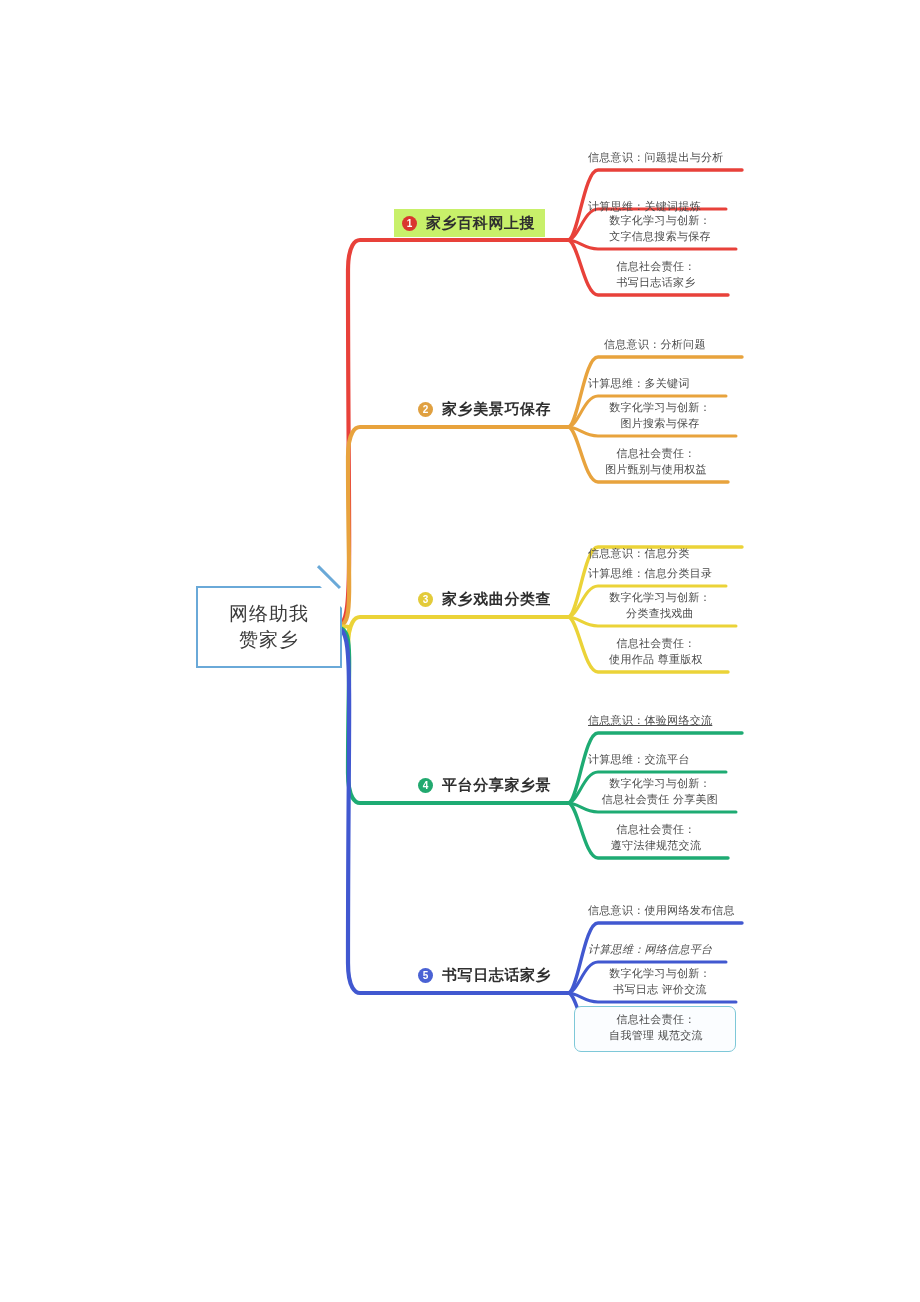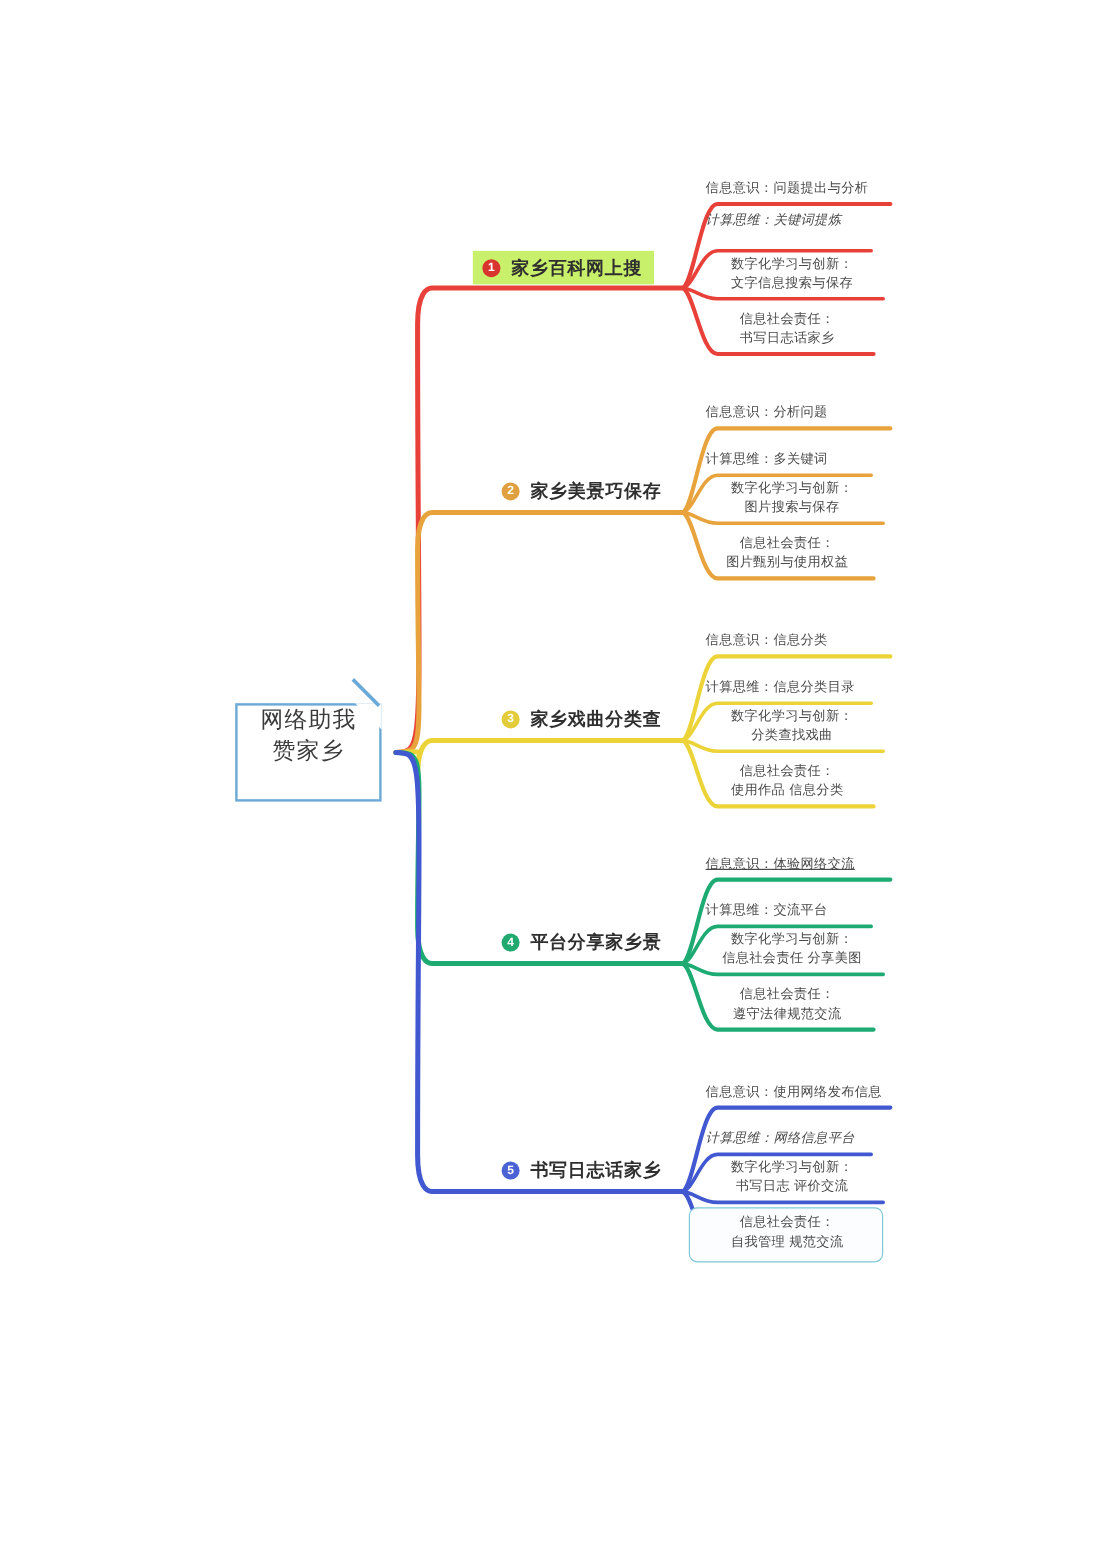"计算思维：关键词提炼" div.leaf-label { font-style: italic -> none; top: 177px -> 199px }
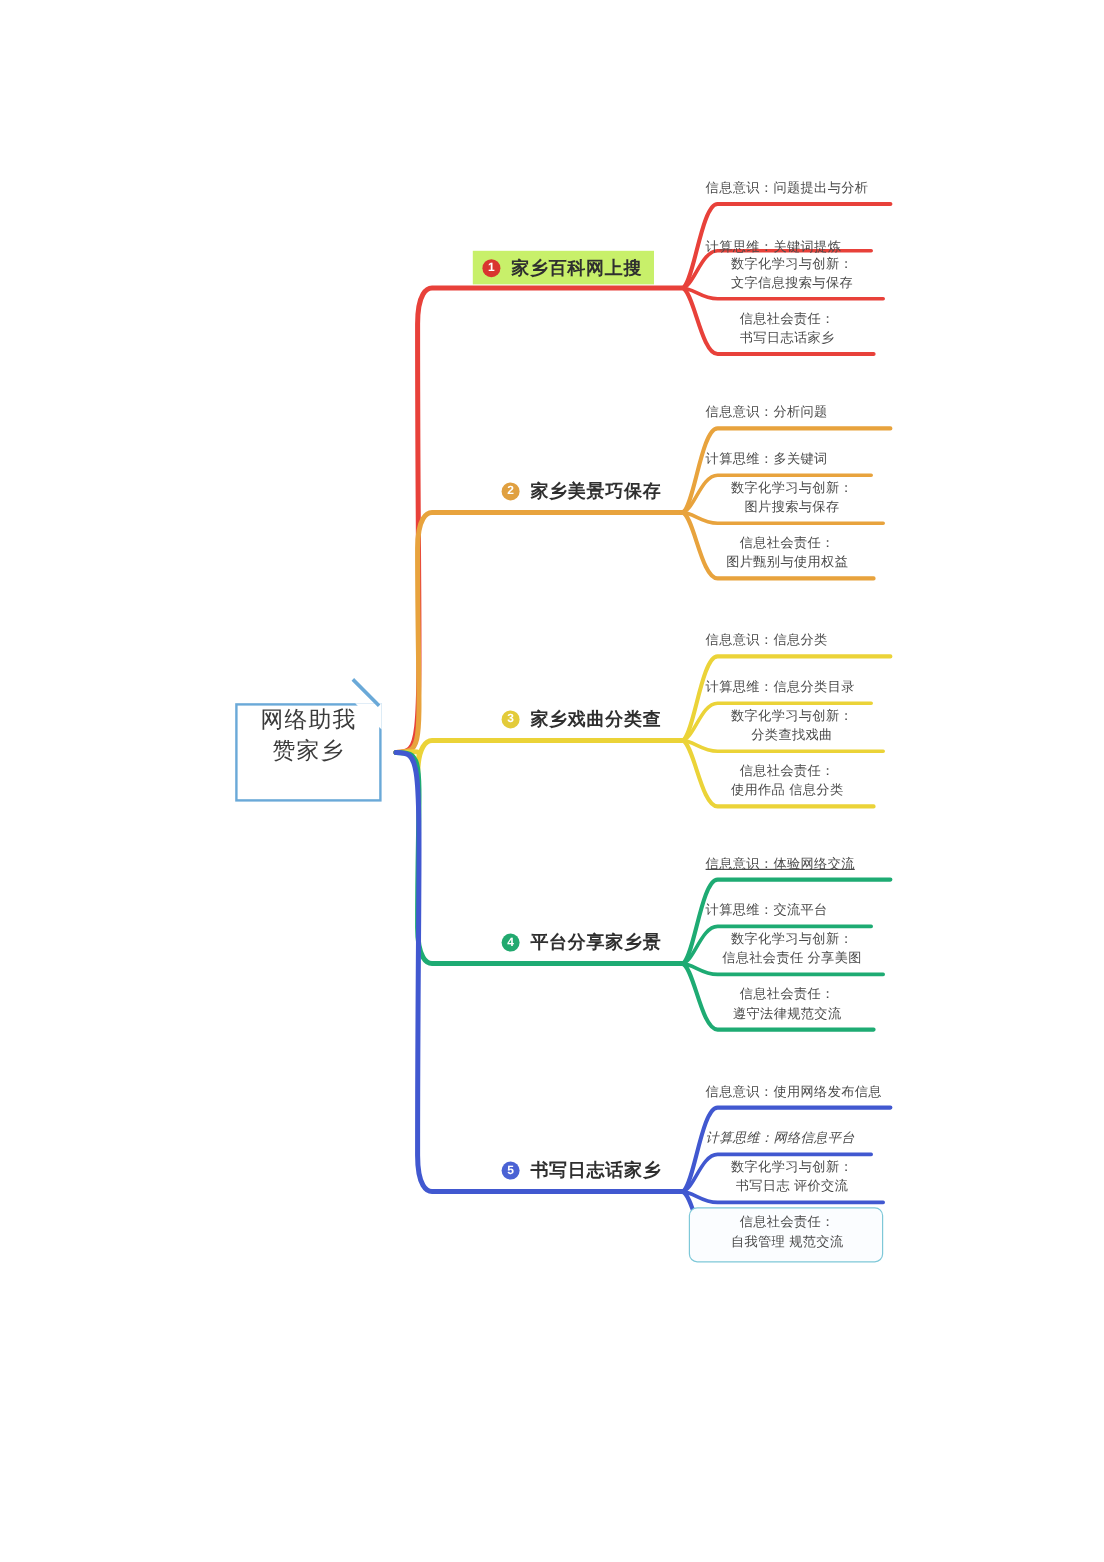"信息意识：分析问题" div.leaf-label { left: 588px -> 604px }
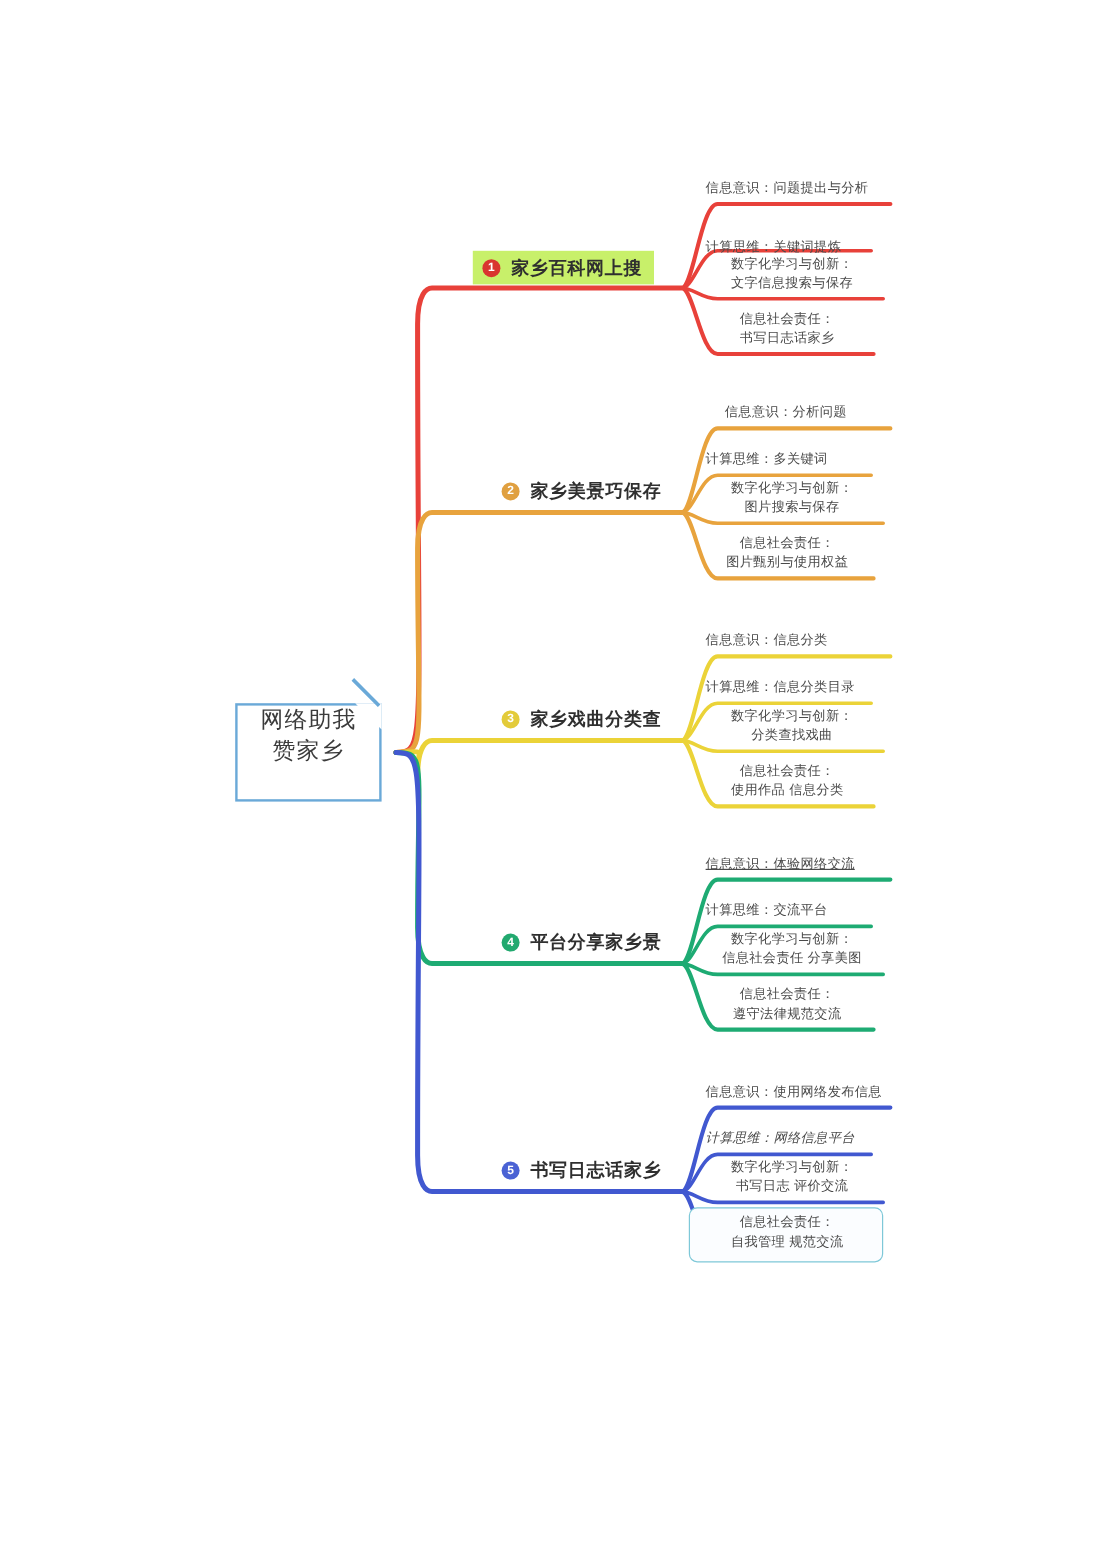"信息意识：信息分类" div.leaf-label { top: 527px -> 546px }
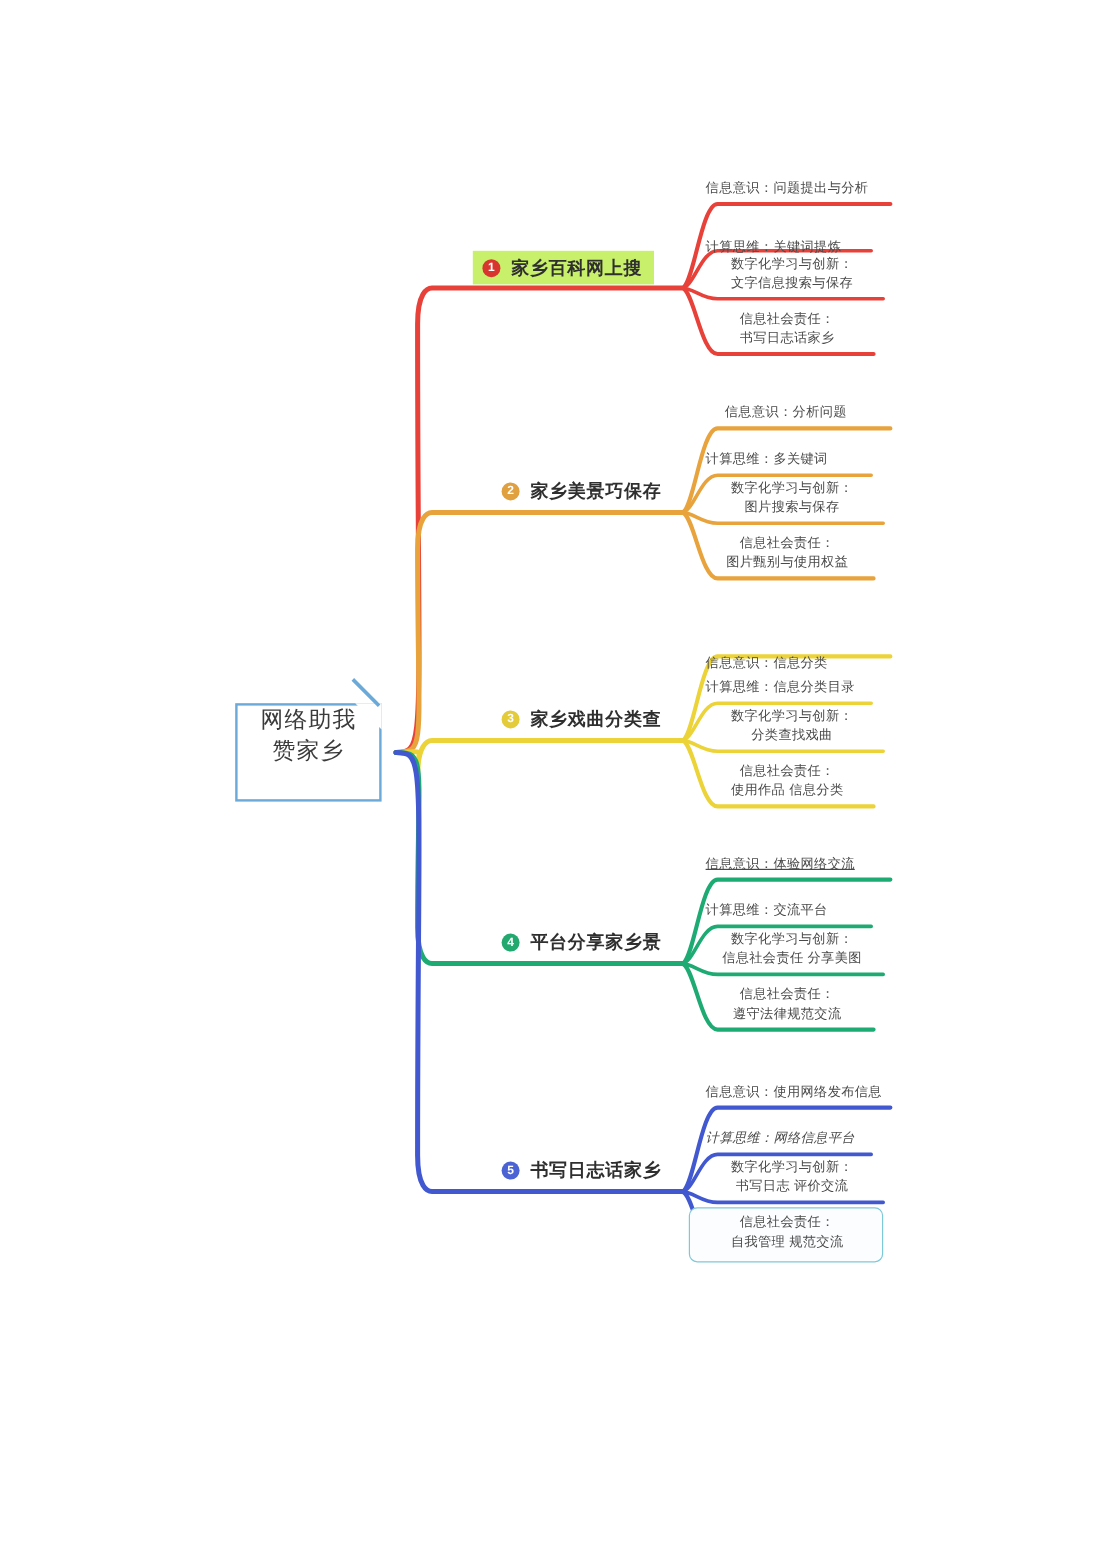"网络助我" .central-node { align-items: flex-start -> center; width: 122px -> 146px }
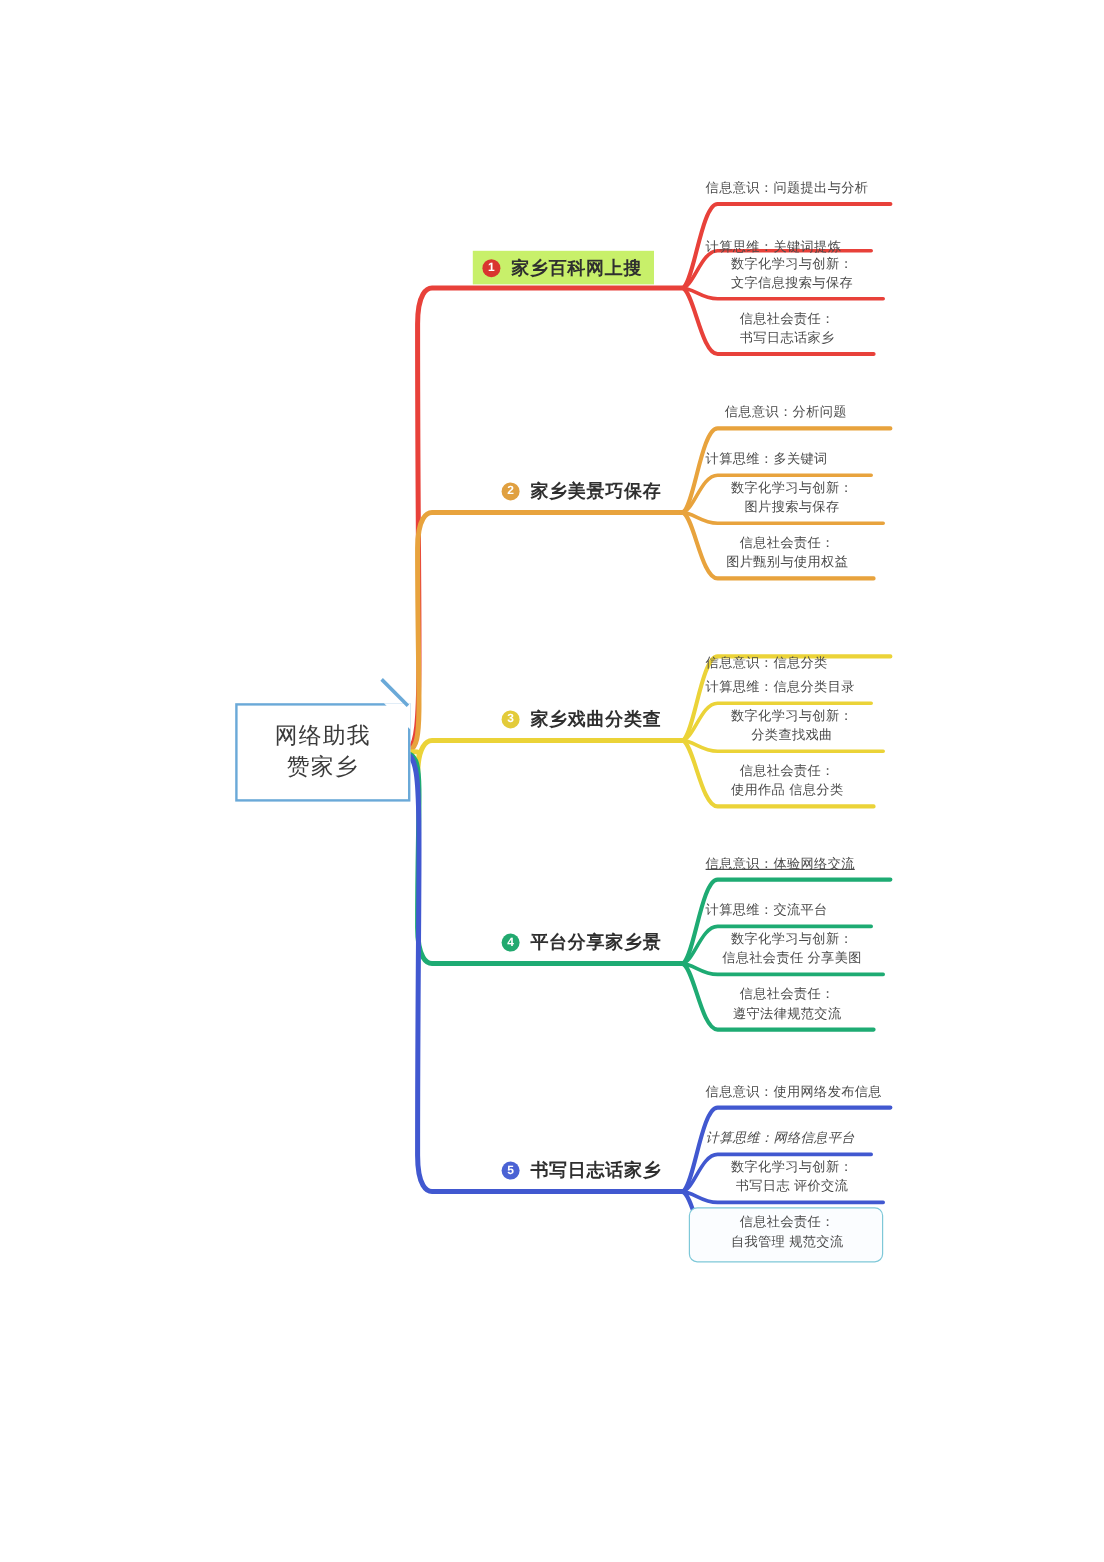"使用作品 信息分类" span.l2 { text: 信息分类 -> 尊重版权 }
